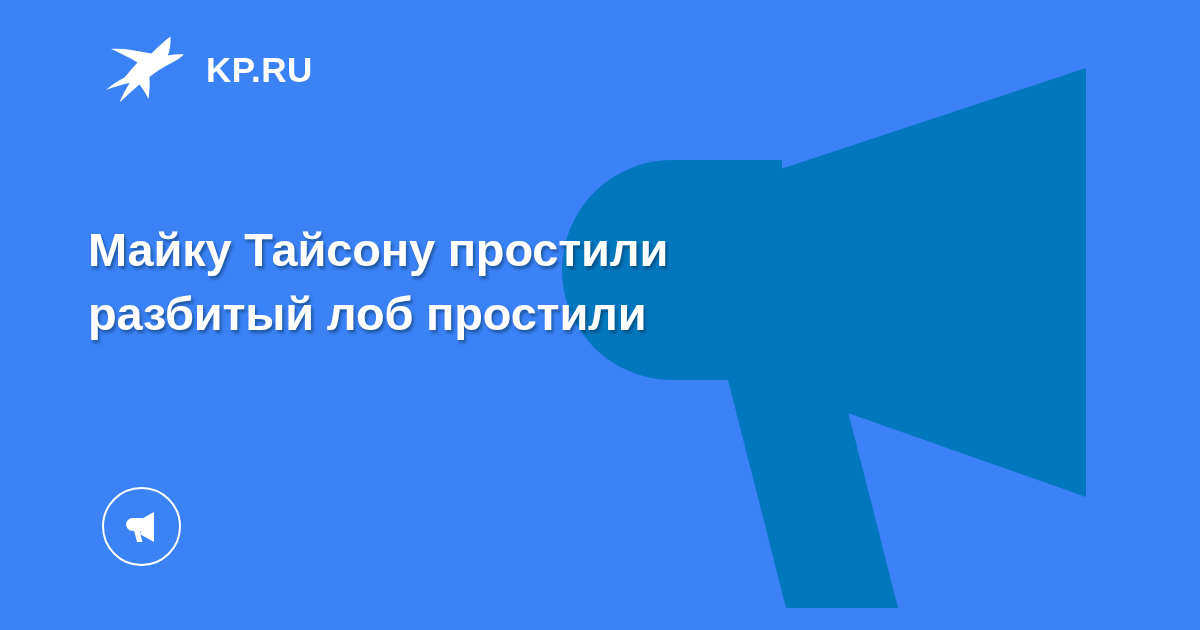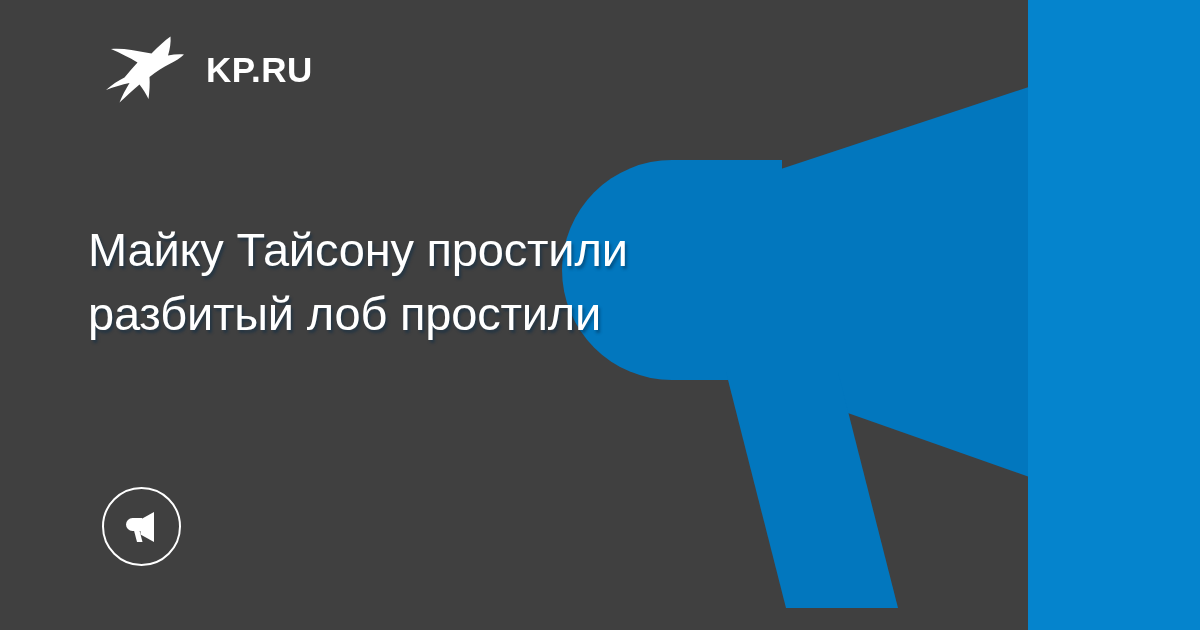"KP.RU" .card { background: #404040 -> #3b82f6; width: 1028px -> 1200px }
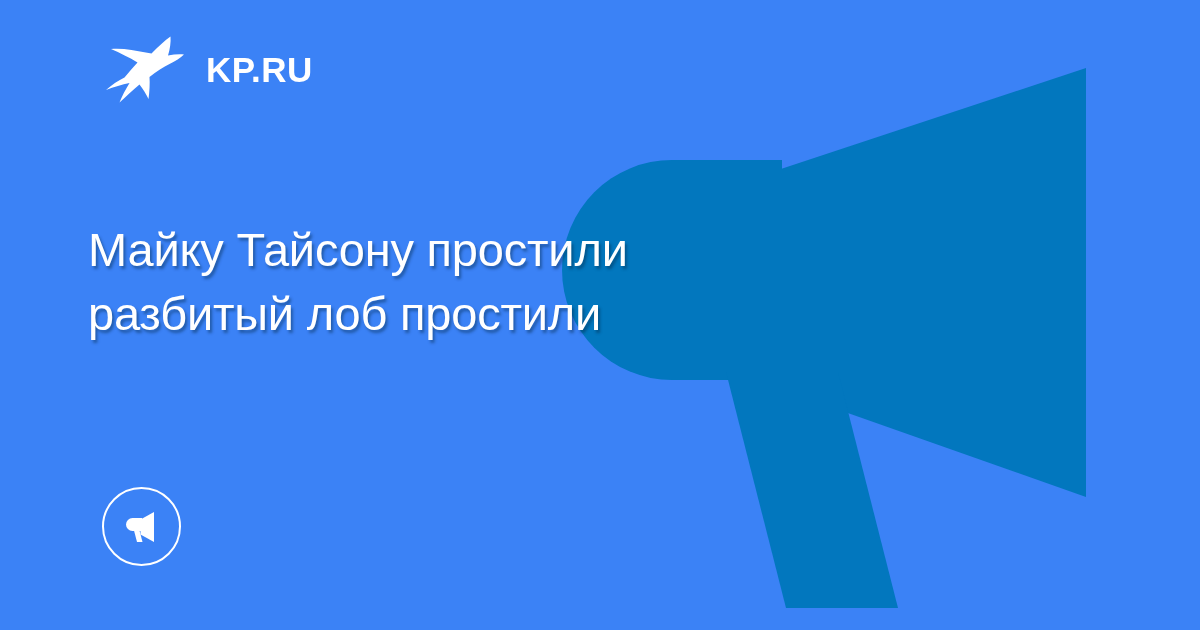"Майку Тайсону простили" .headline { font-weight: normal -> bold }
